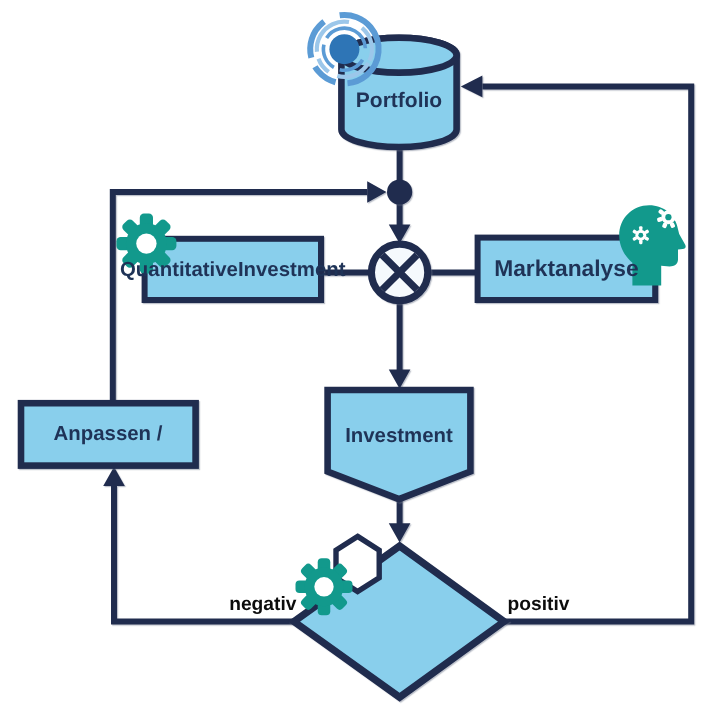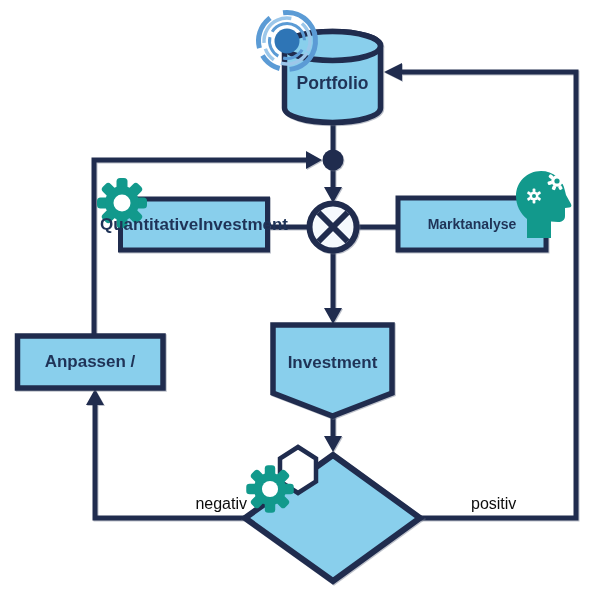"Marktanalyse" div.label { font-size: 14px -> 19px }
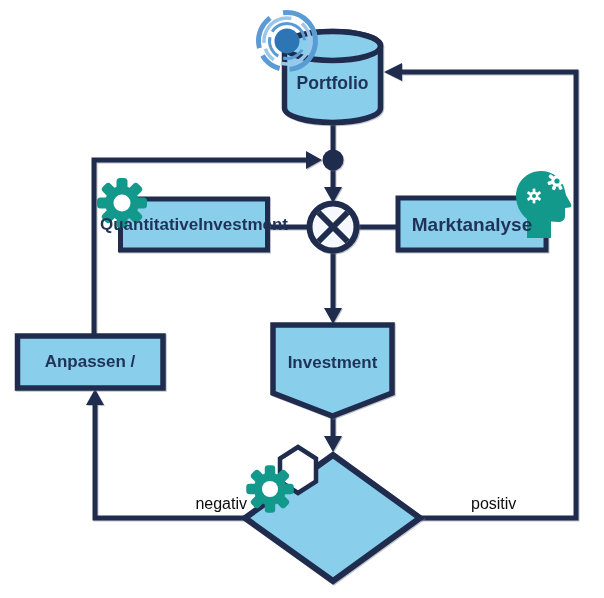"negativ" .branch-label { font-weight: 400 -> 700 }
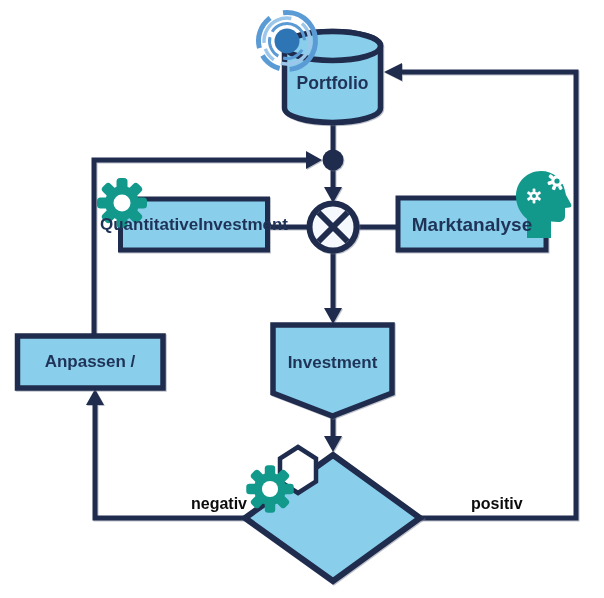"positiv" div.branch-label { margin-left: 48px -> none }
